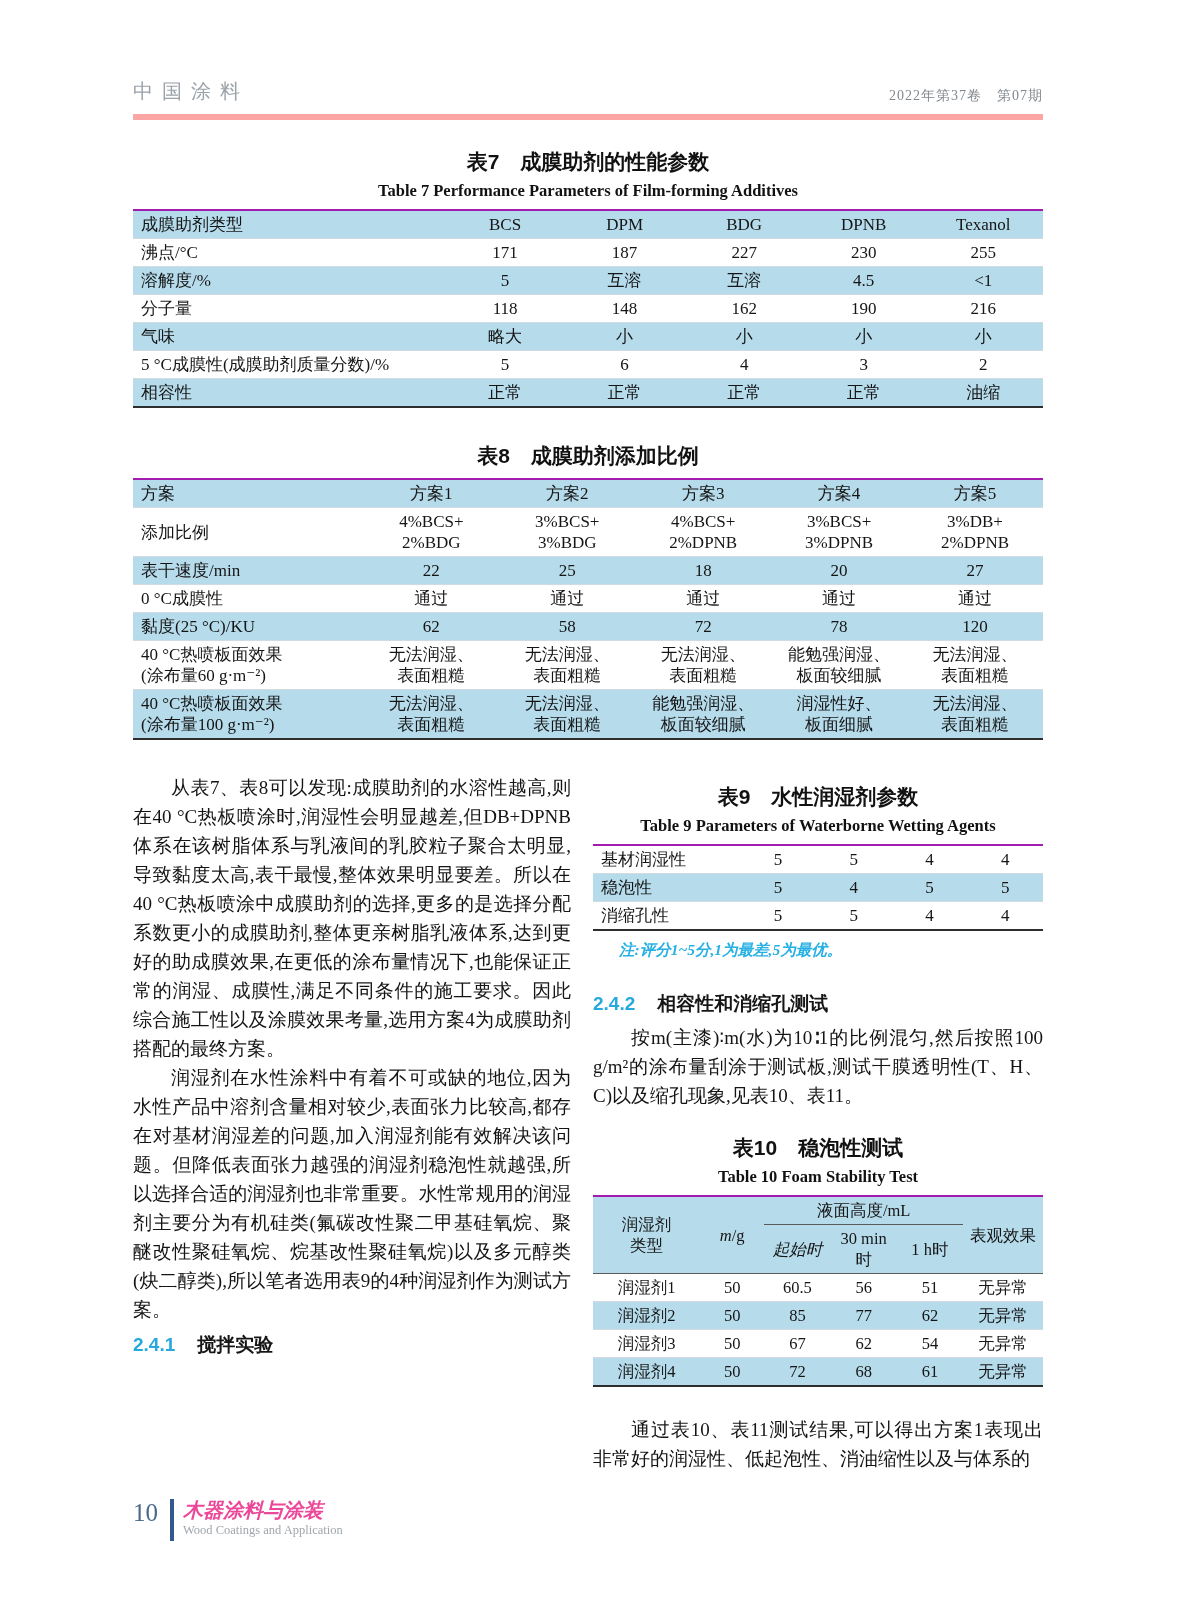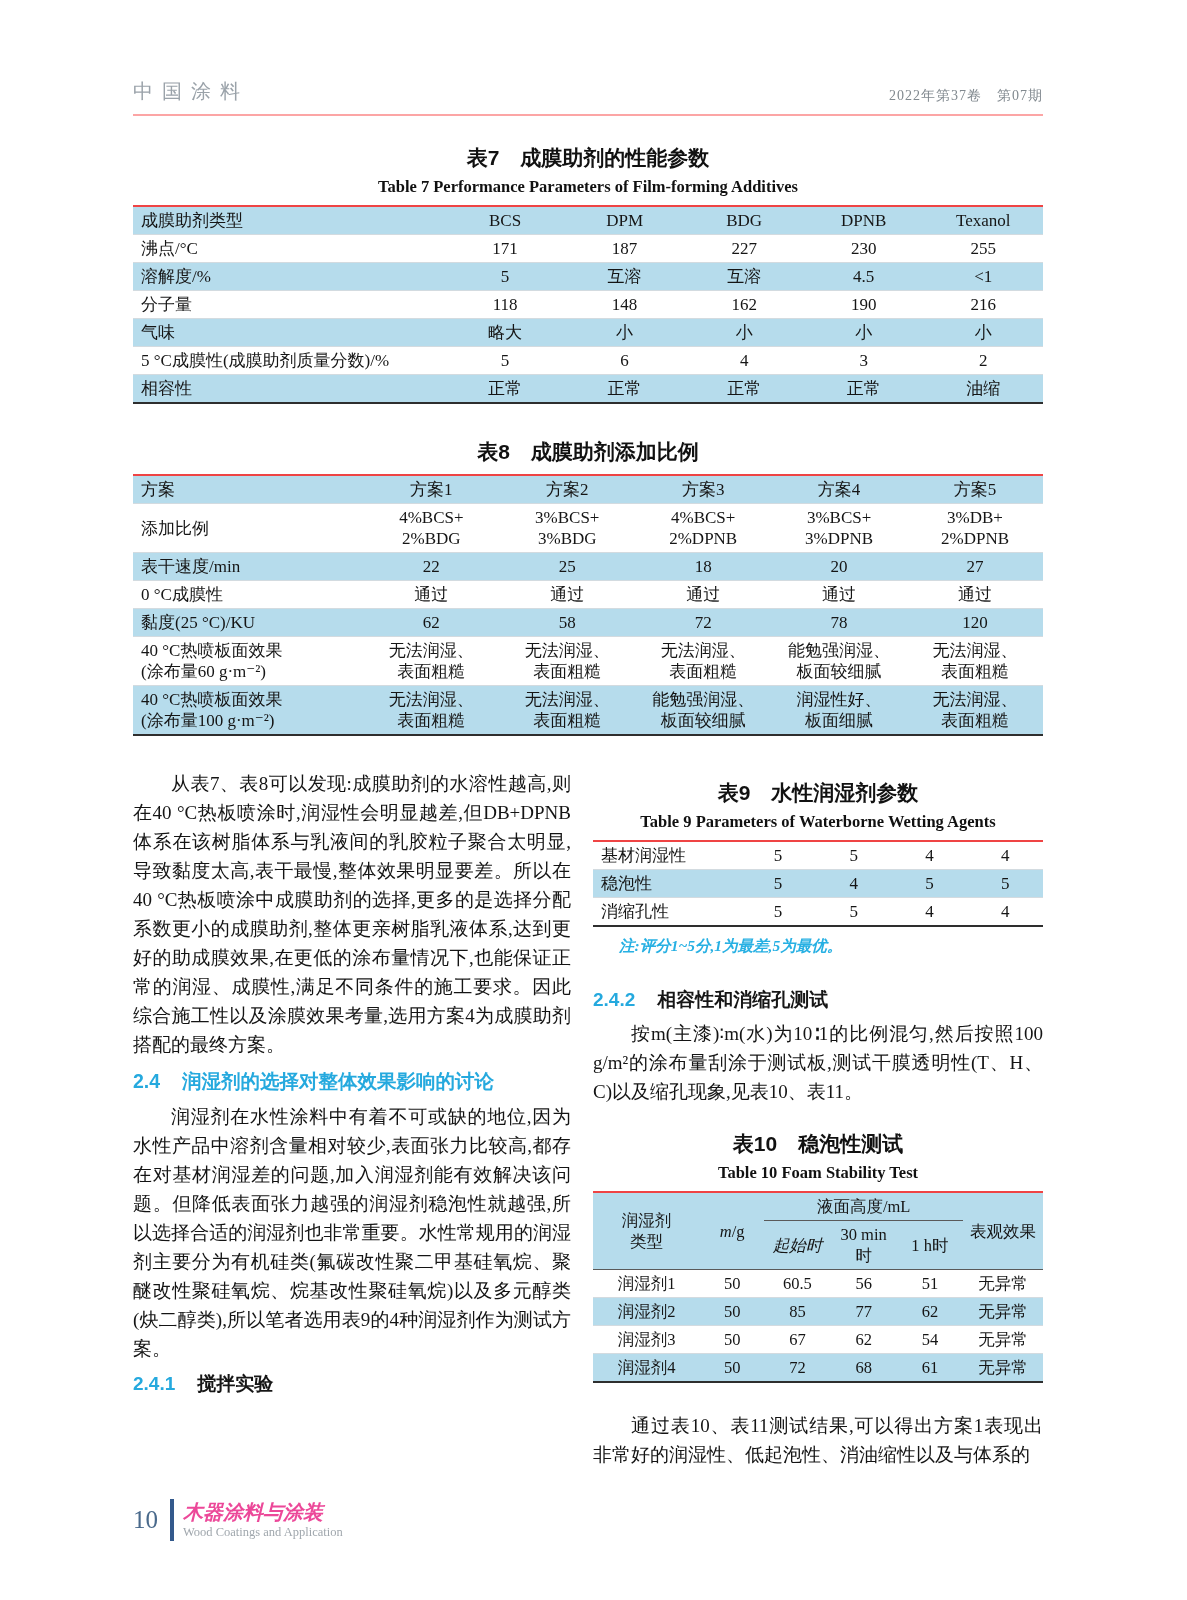"中国涂料" .phead { border-bottom: 2px solid #fca5a5 -> 6px solid #fca5a5 }
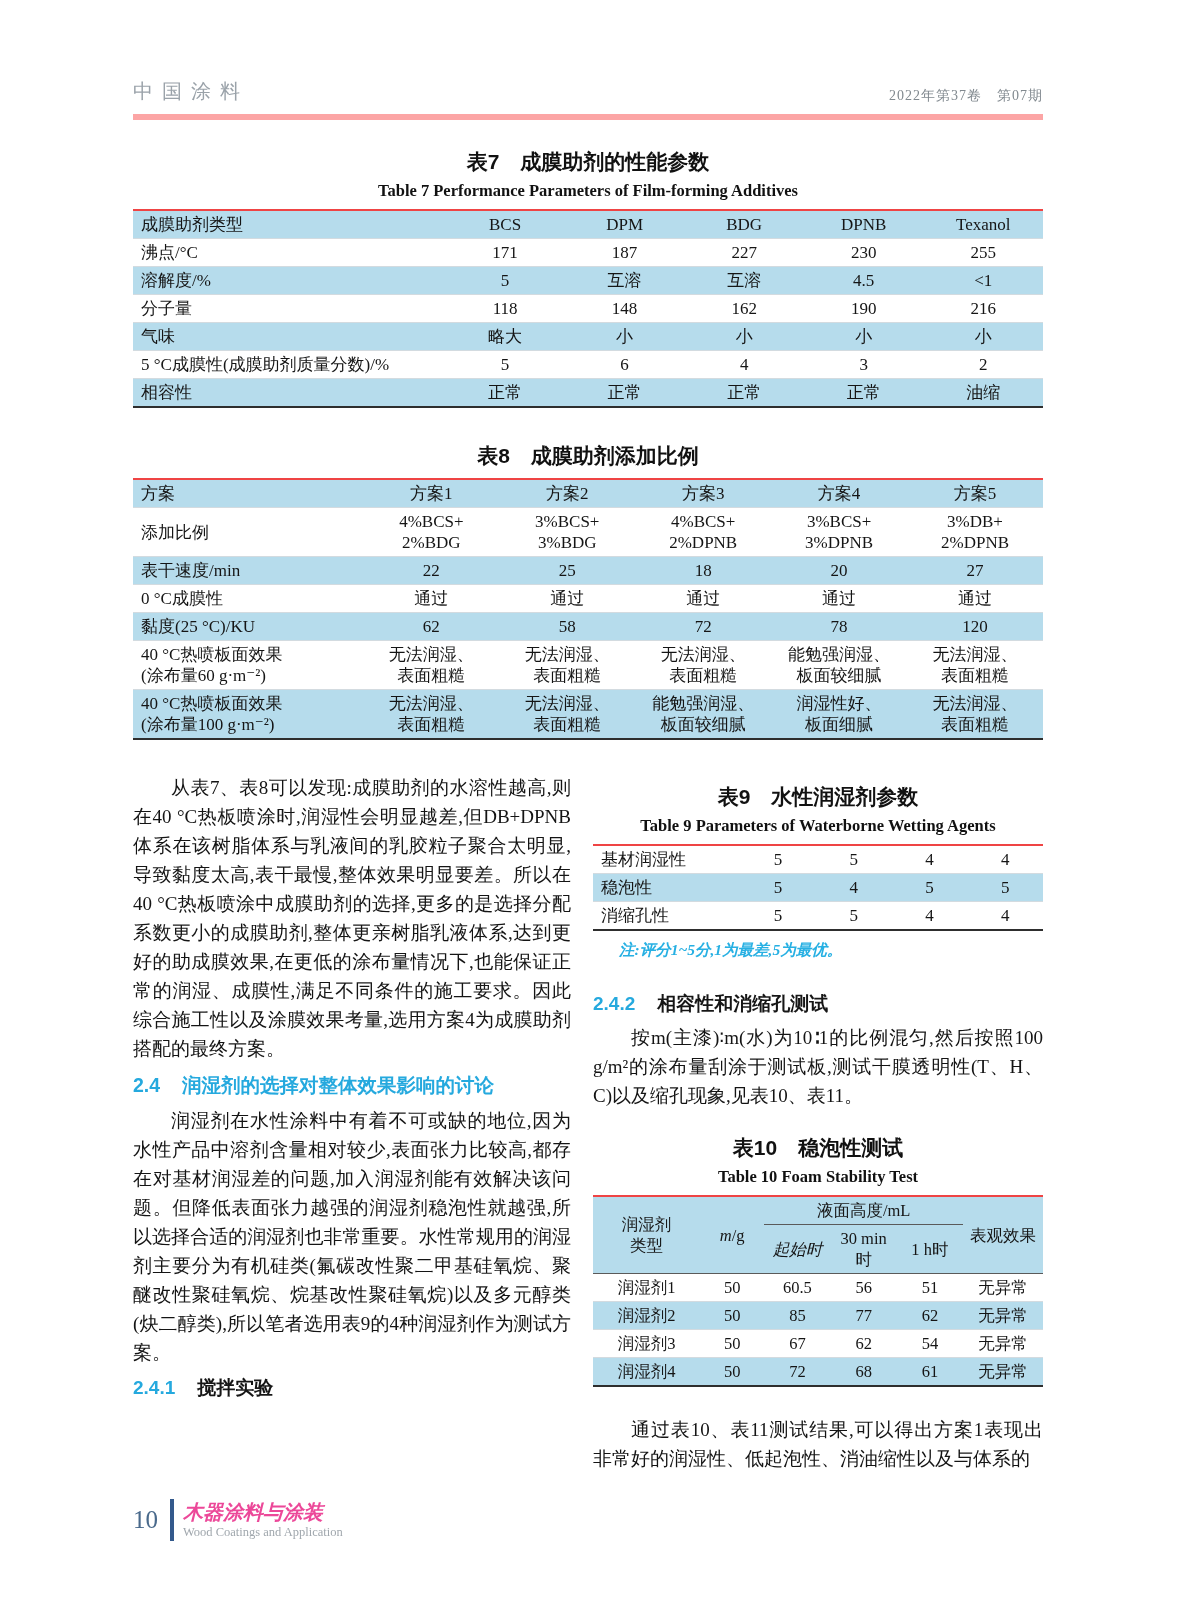"成膜助剂类型" table.jt { border-top: 2px solid #ef4444 -> 2px solid #a21caf }
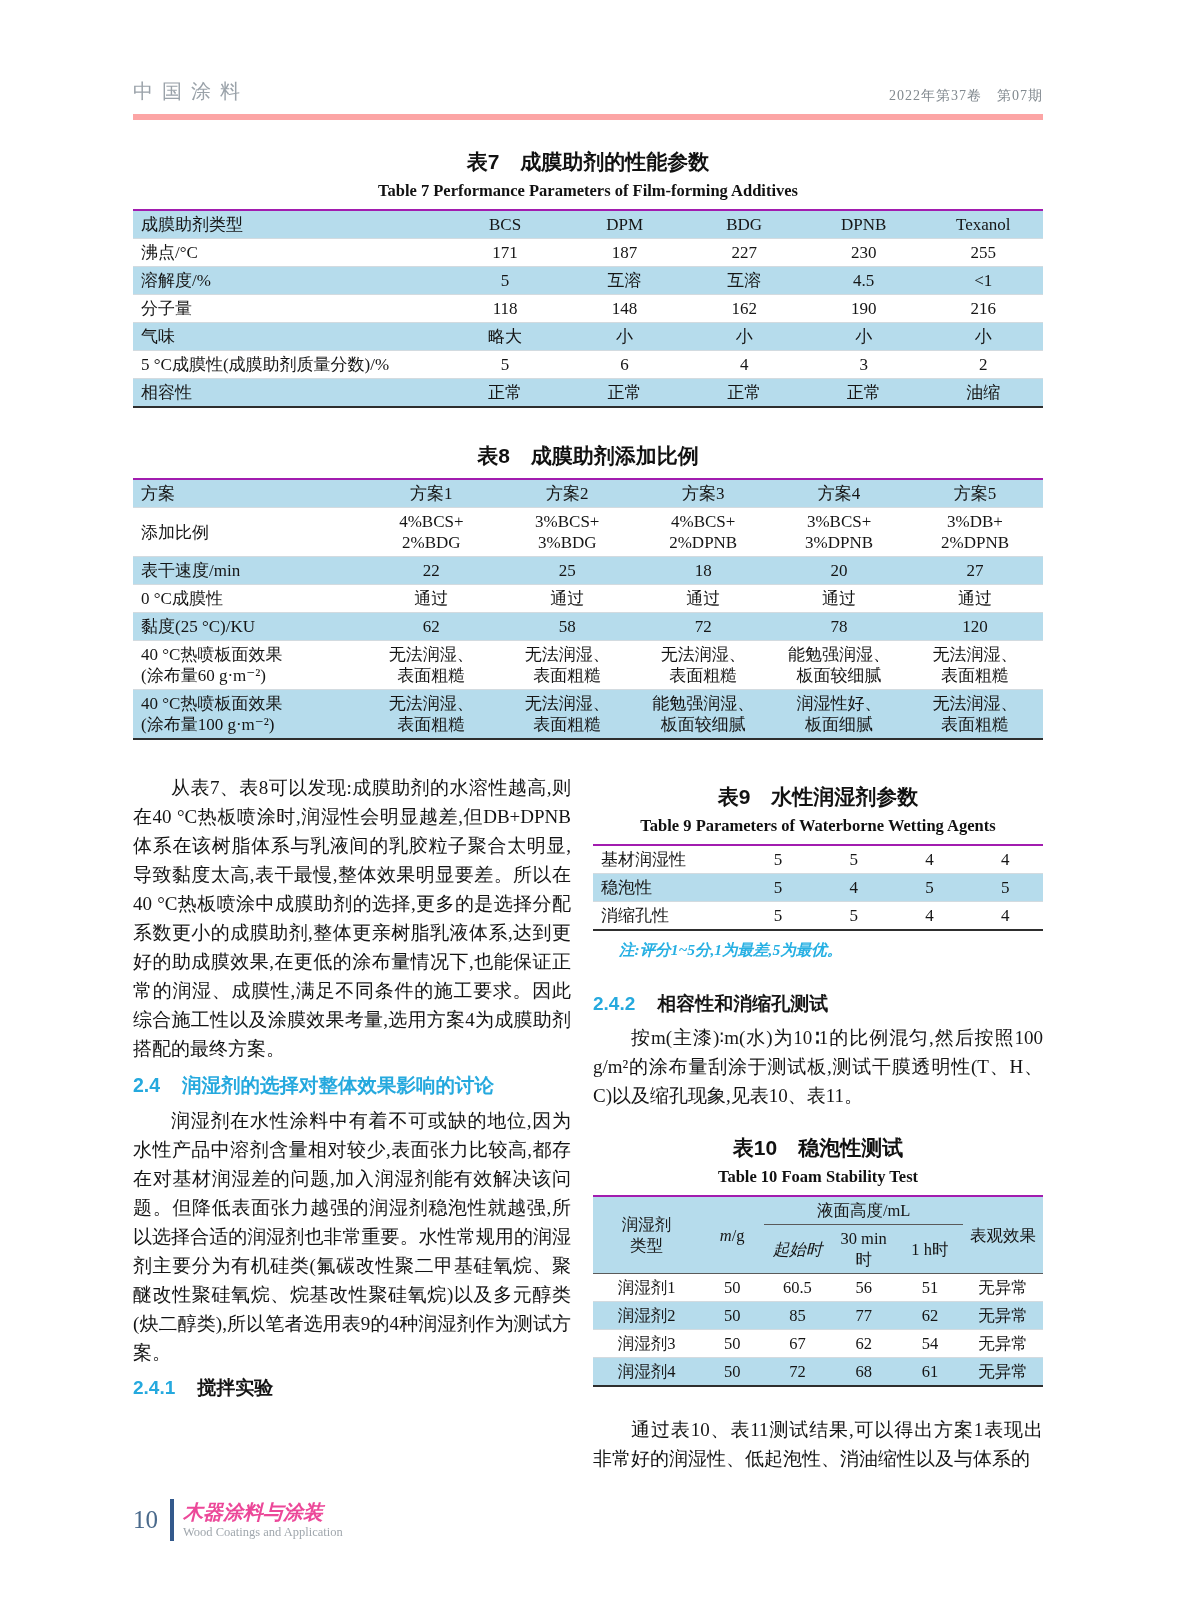"2.4 润湿剂的选择对整体效果影响的讨论" div.h2 { html: <div><span>2.4</span><span>润湿剂的选择对整体效果影响的讨论</span></div> -> none }
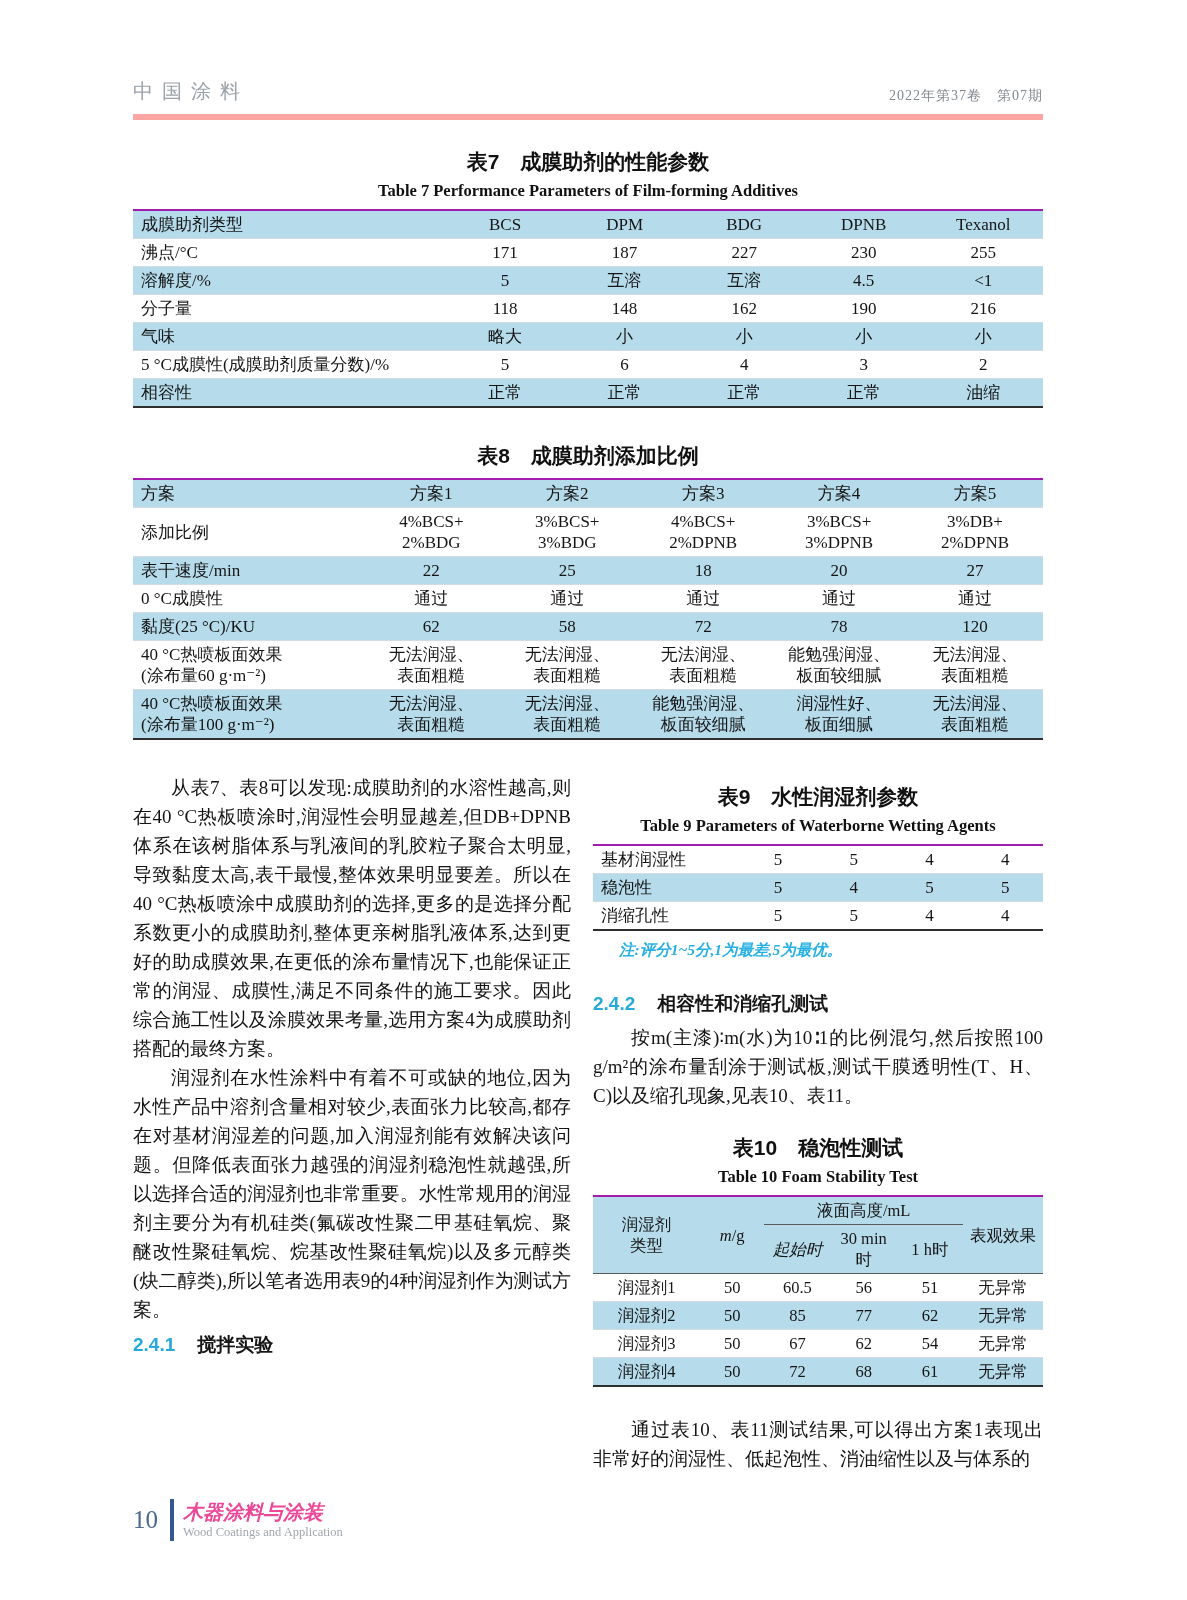"10" .pfoot { align-items: center -> none }
